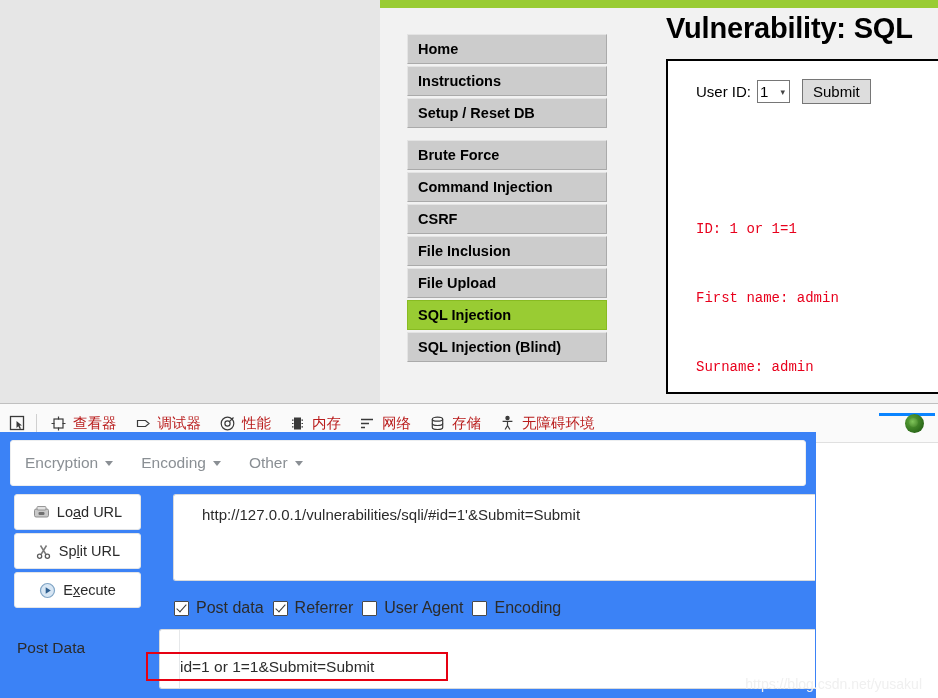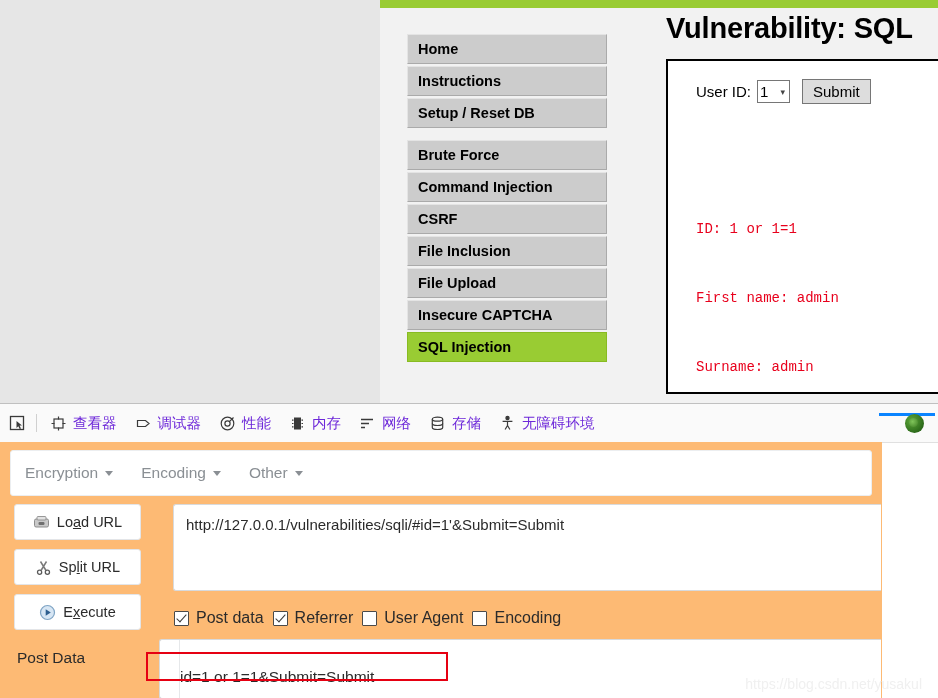"Insecure CAPTCHA" div.nav-item { html: <div>Insecure CAPTCHA</div> -> none }
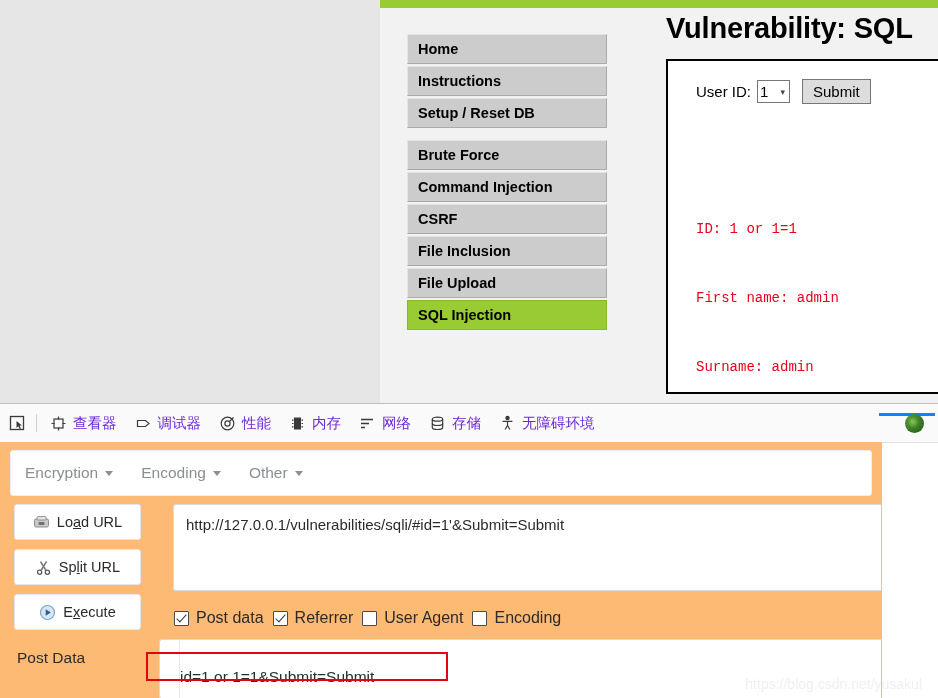"SQL Injection (Blind)" div.nav-item { html: none -> <div>SQL Injection (Blind)</div> }
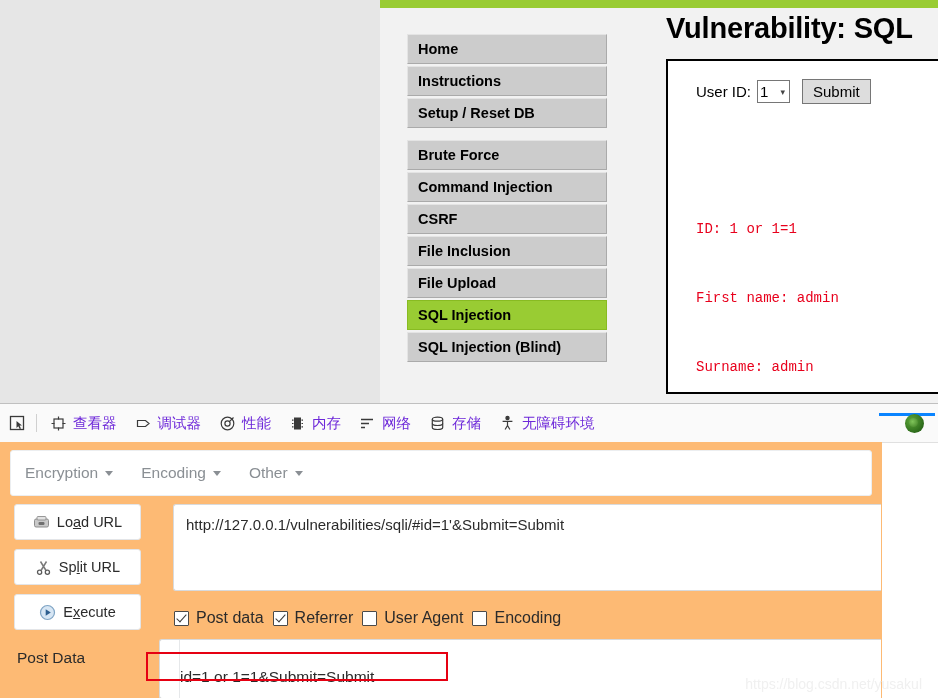"查看器" .dt-tab { color: #6d28d9 -> #b91c1c }
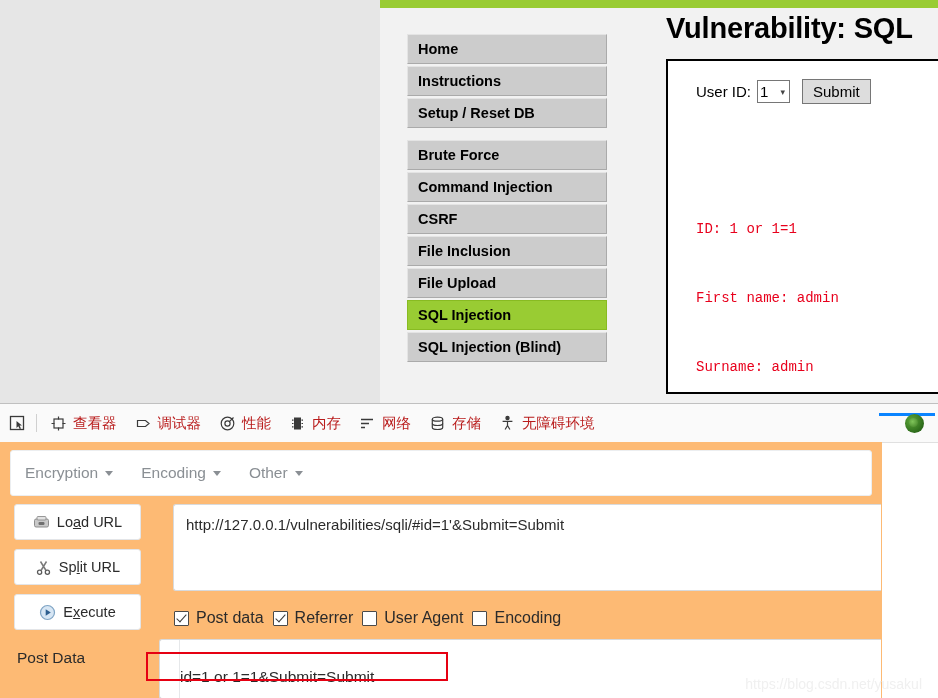"Encryption" #hackbar { background: #fdba74 -> #3b82f6; top: 38px -> 28px; width: 882px -> 816px }
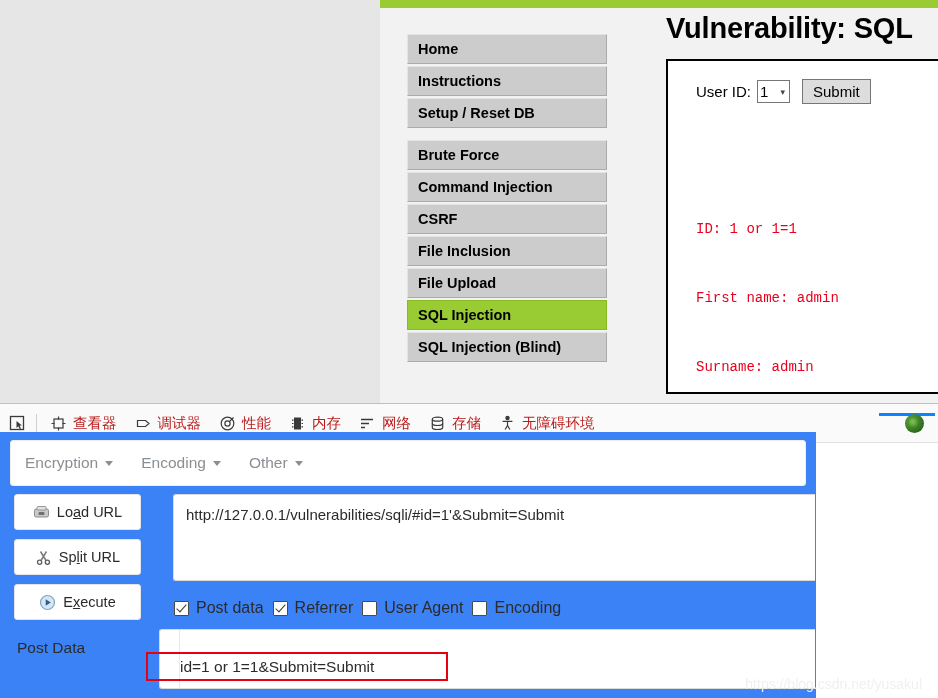"Load URL" .hb-btn { margin-bottom: 9px -> 3px }
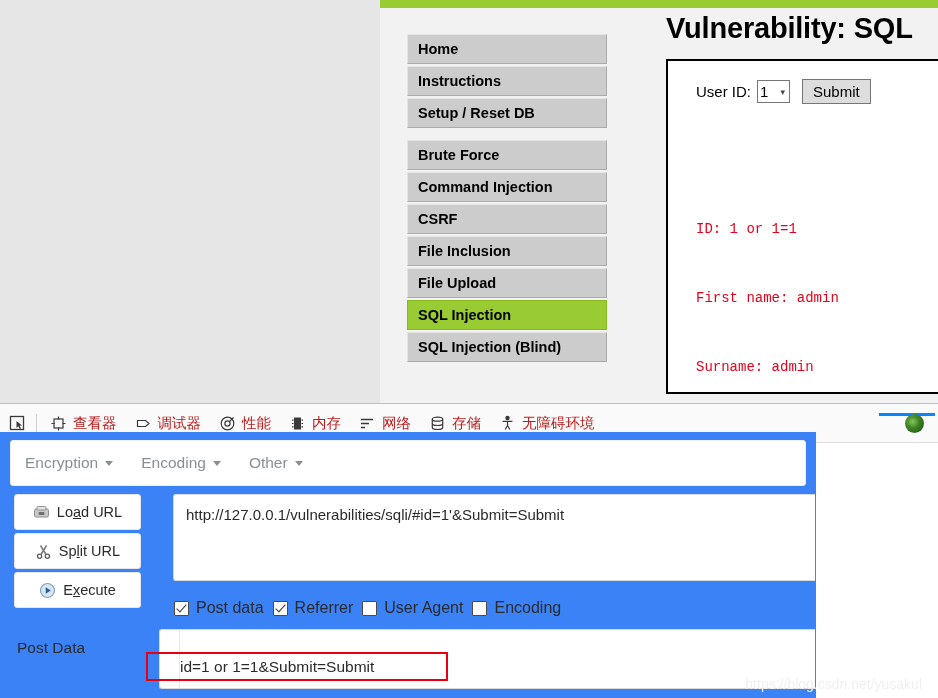"http://127.0.0.1/vulnerabilities/sqli/#i" #url-area { padding: 10px 12px -> 10px 28px }
